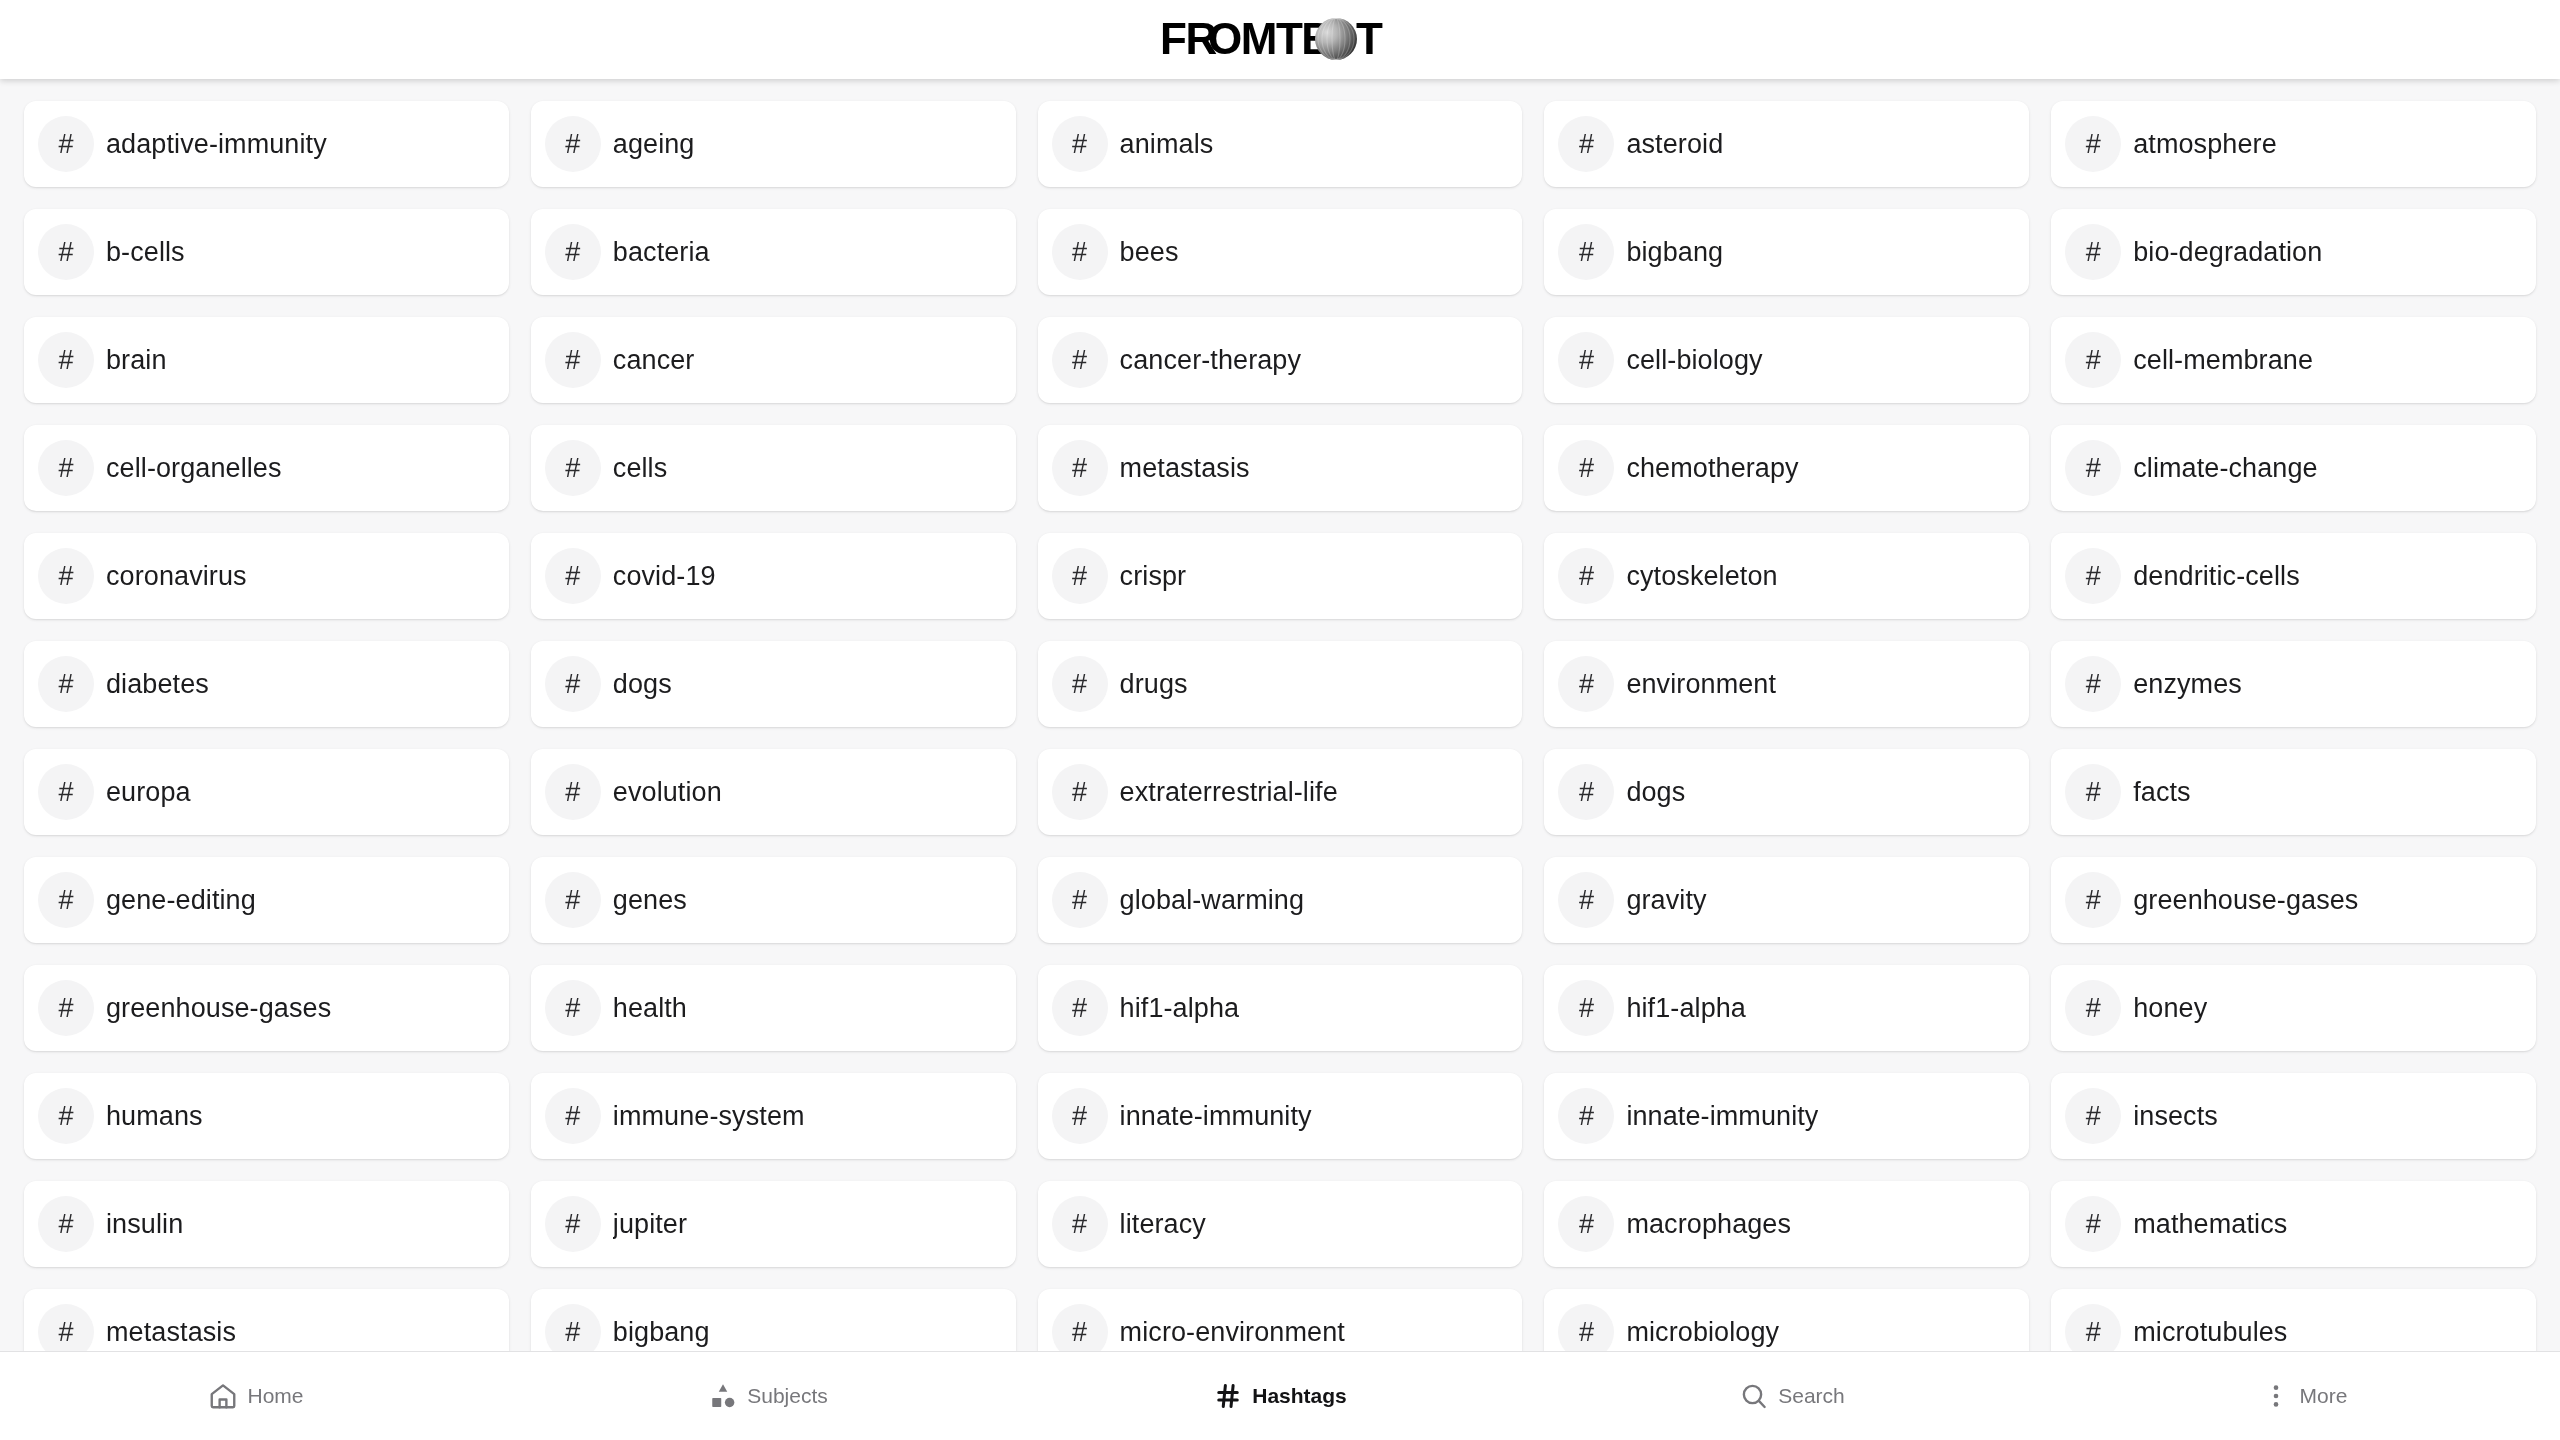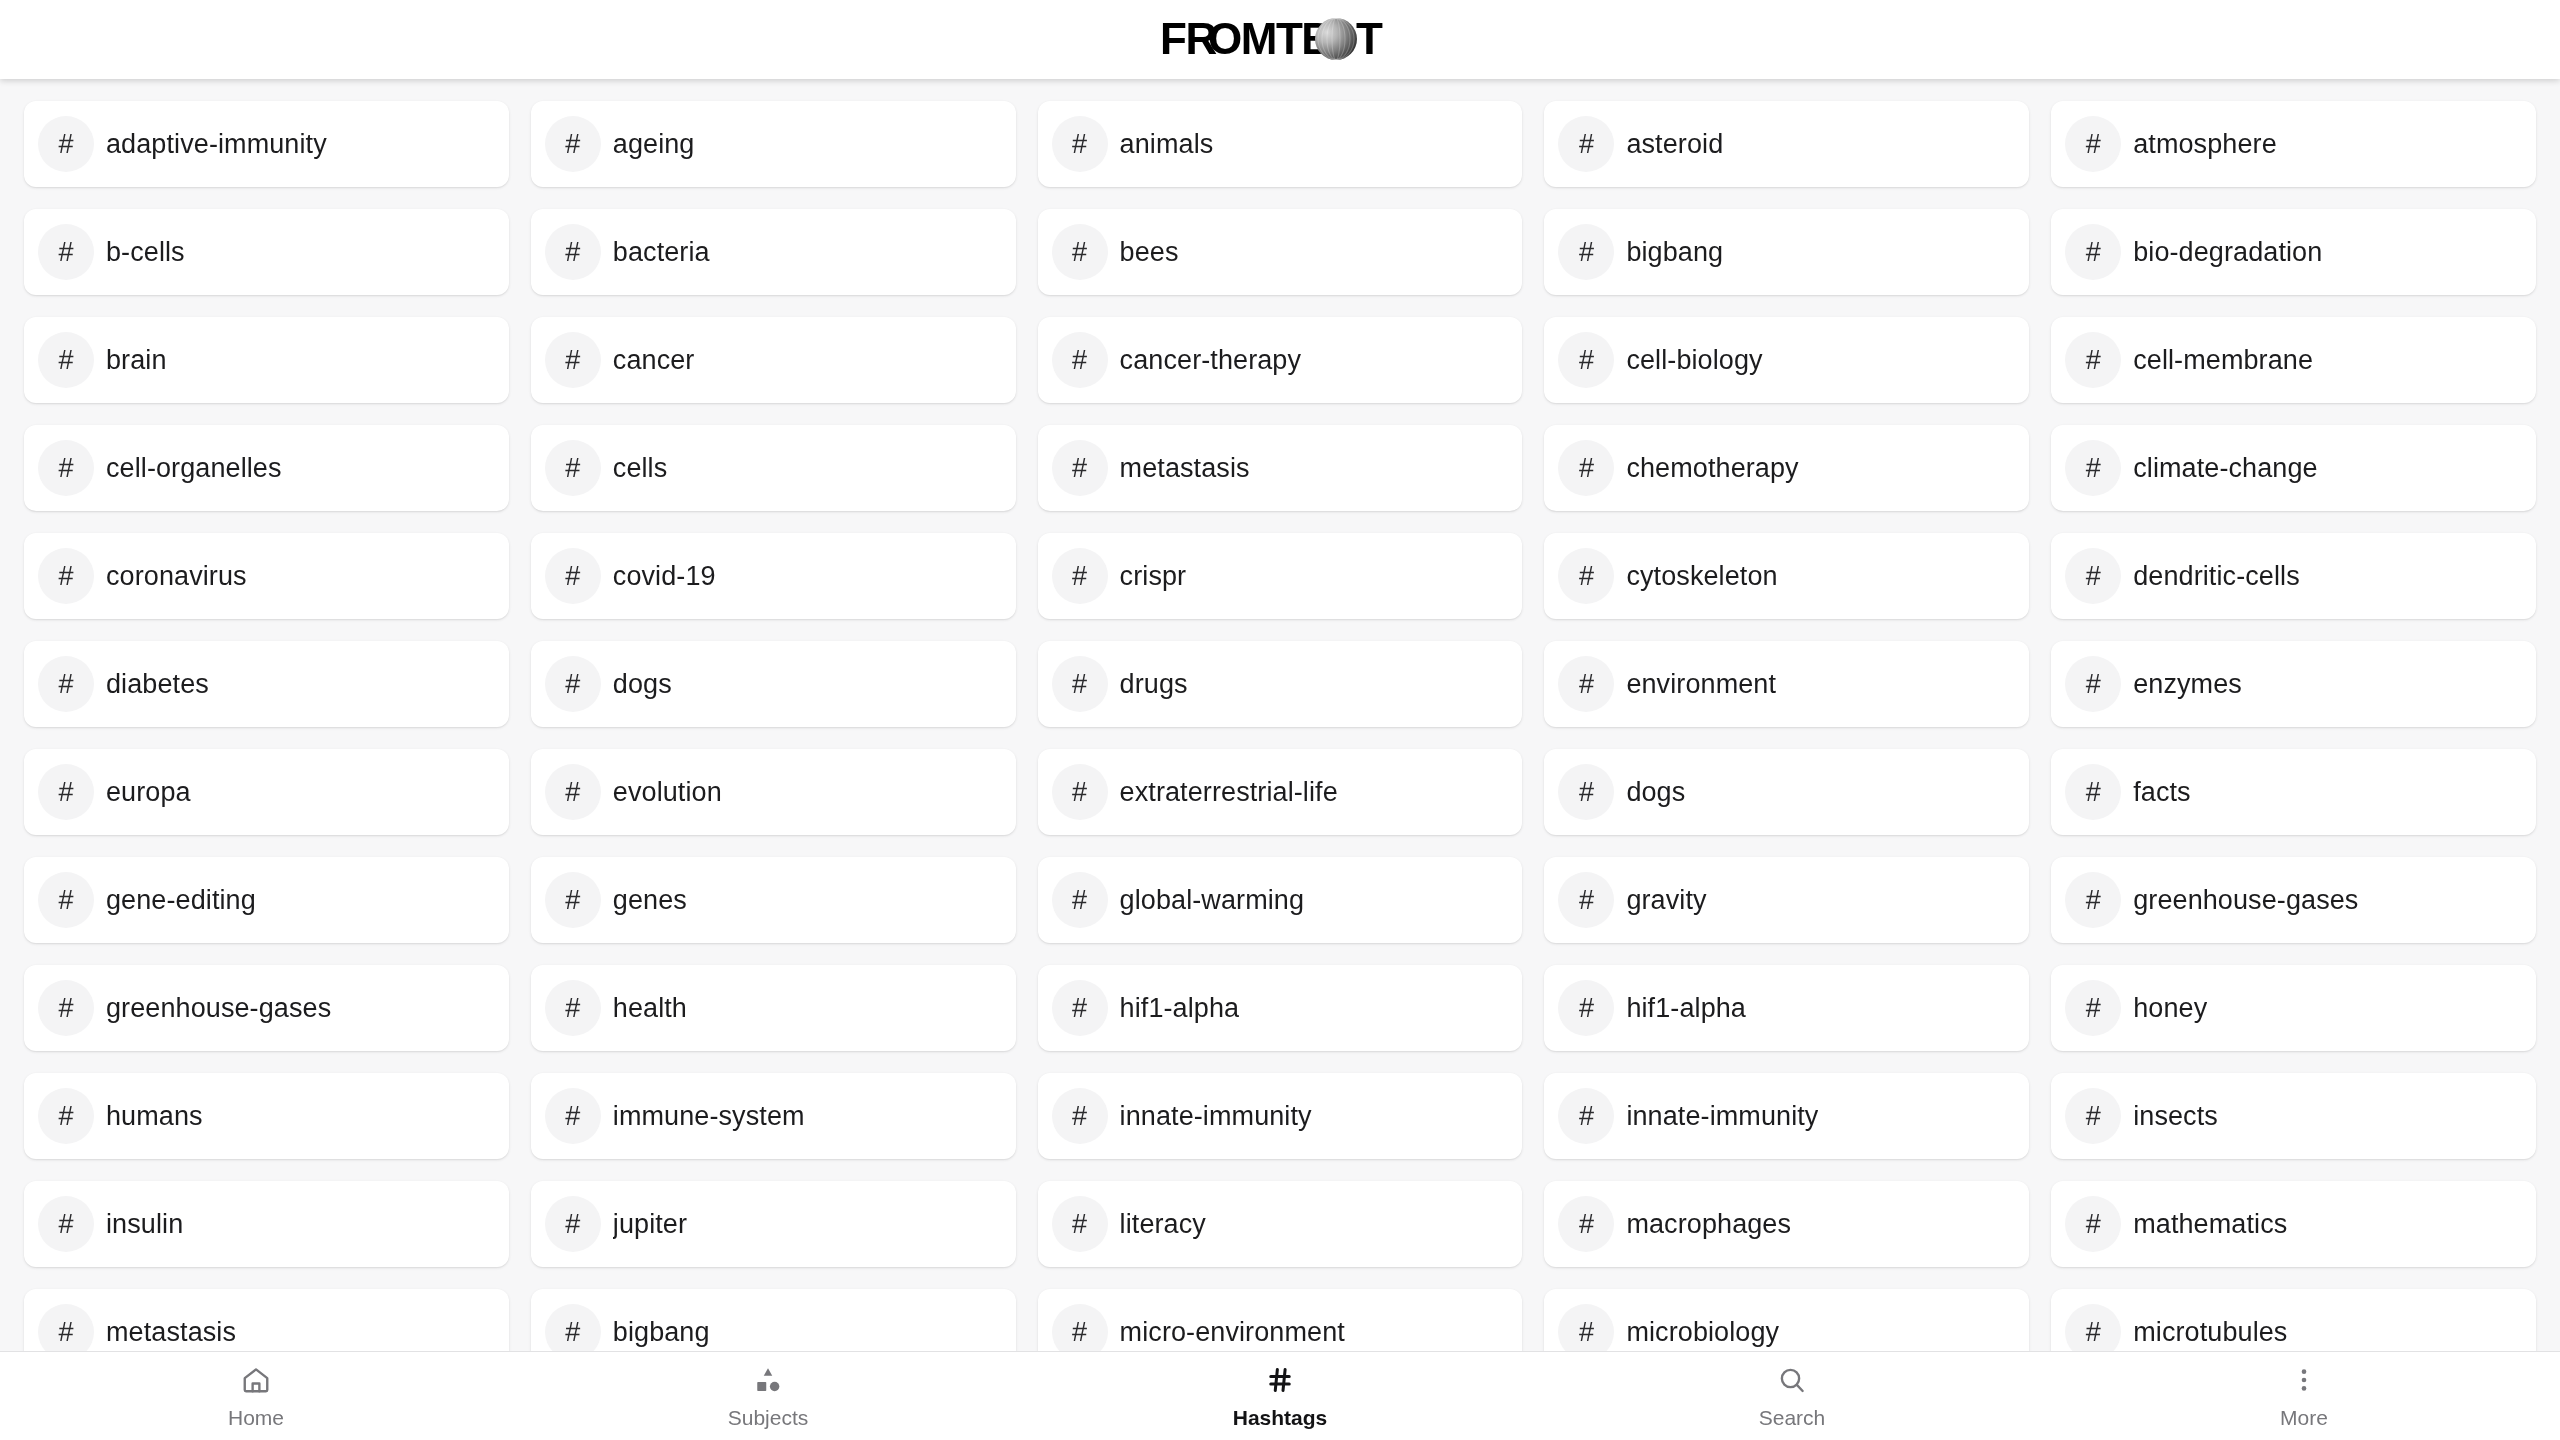"Home" .nav-item { flex-direction: column -> row }
